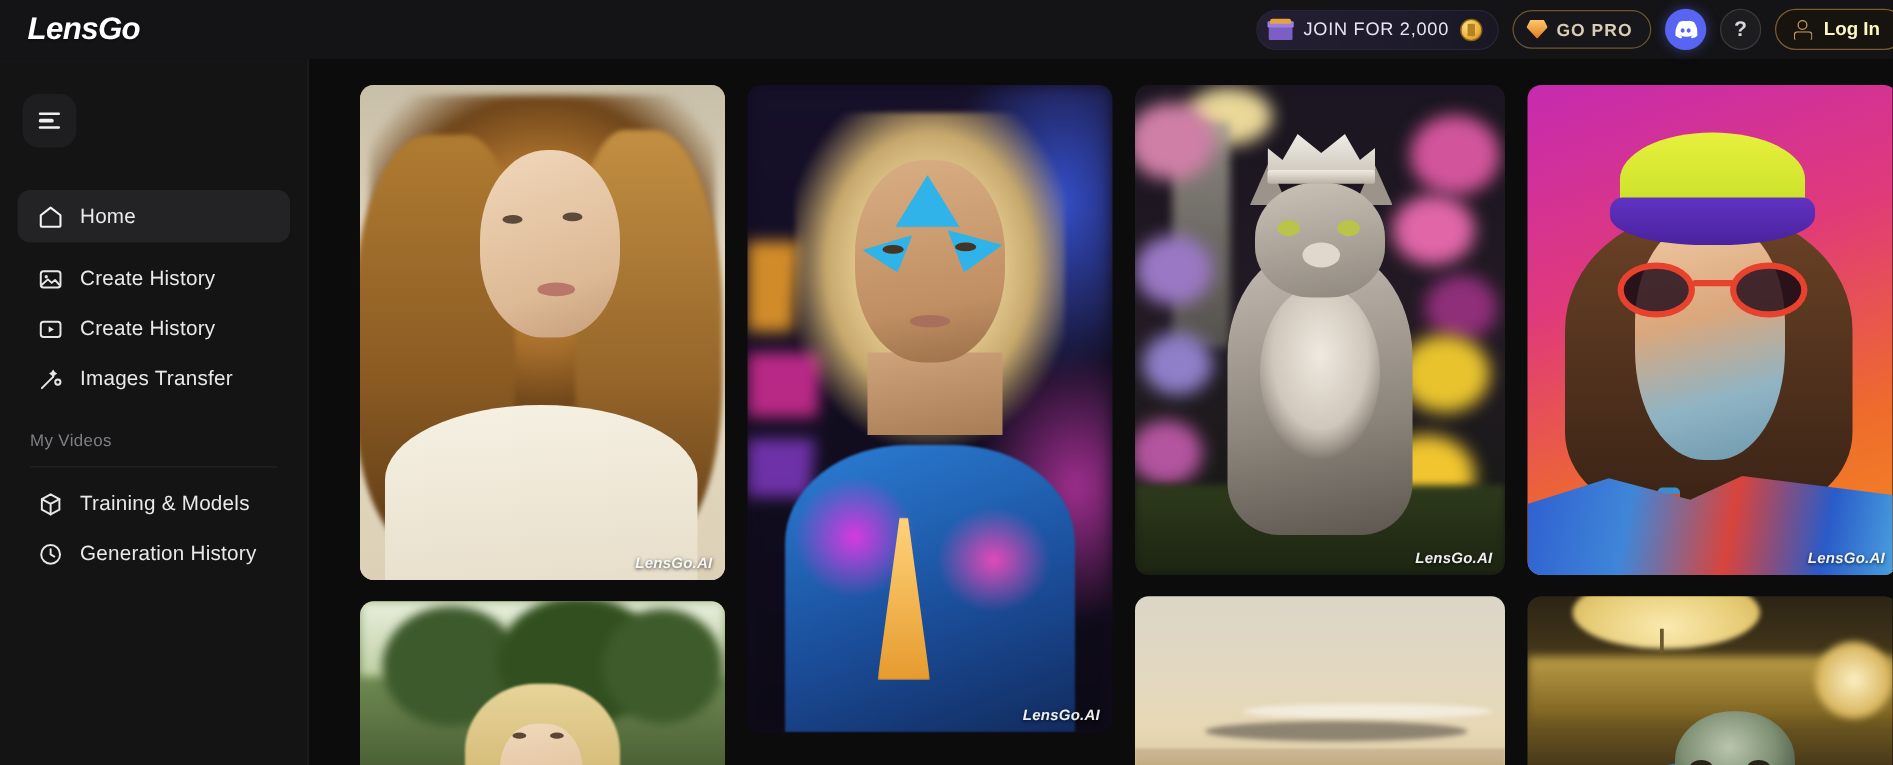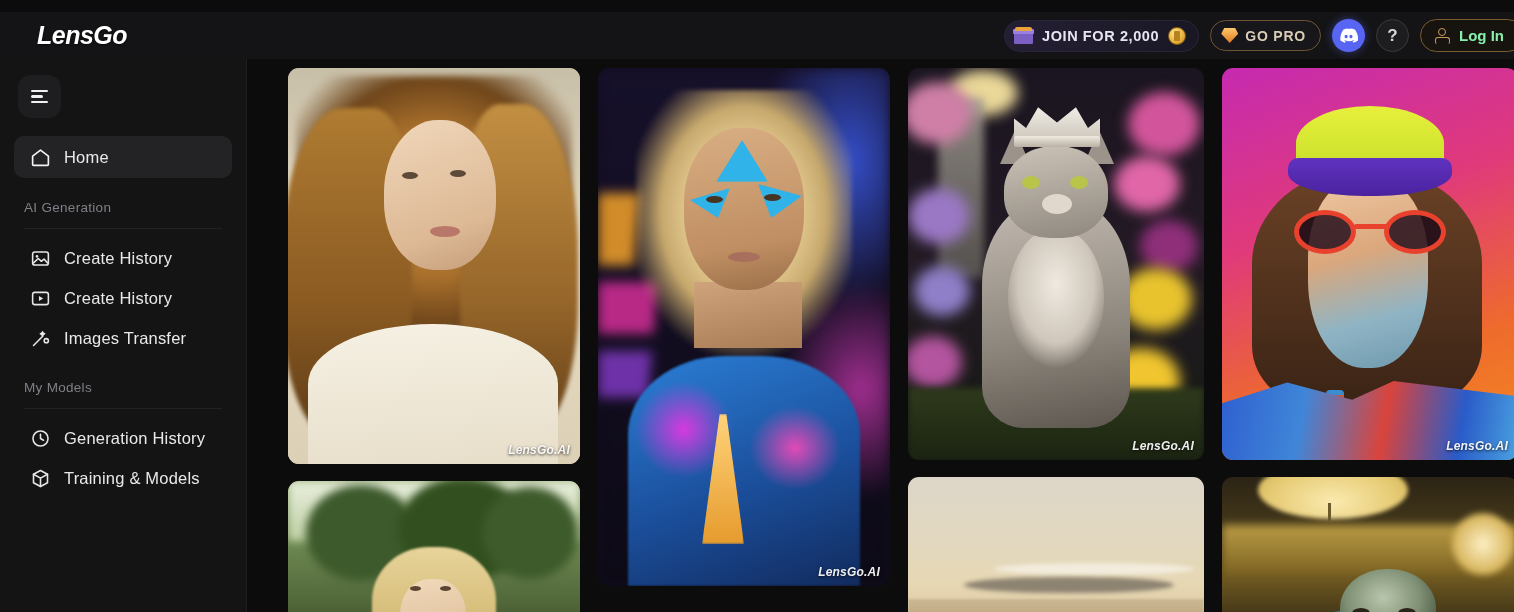"LensGo" .topbar { padding-left: 15px -> none; top: 12px -> 0 }
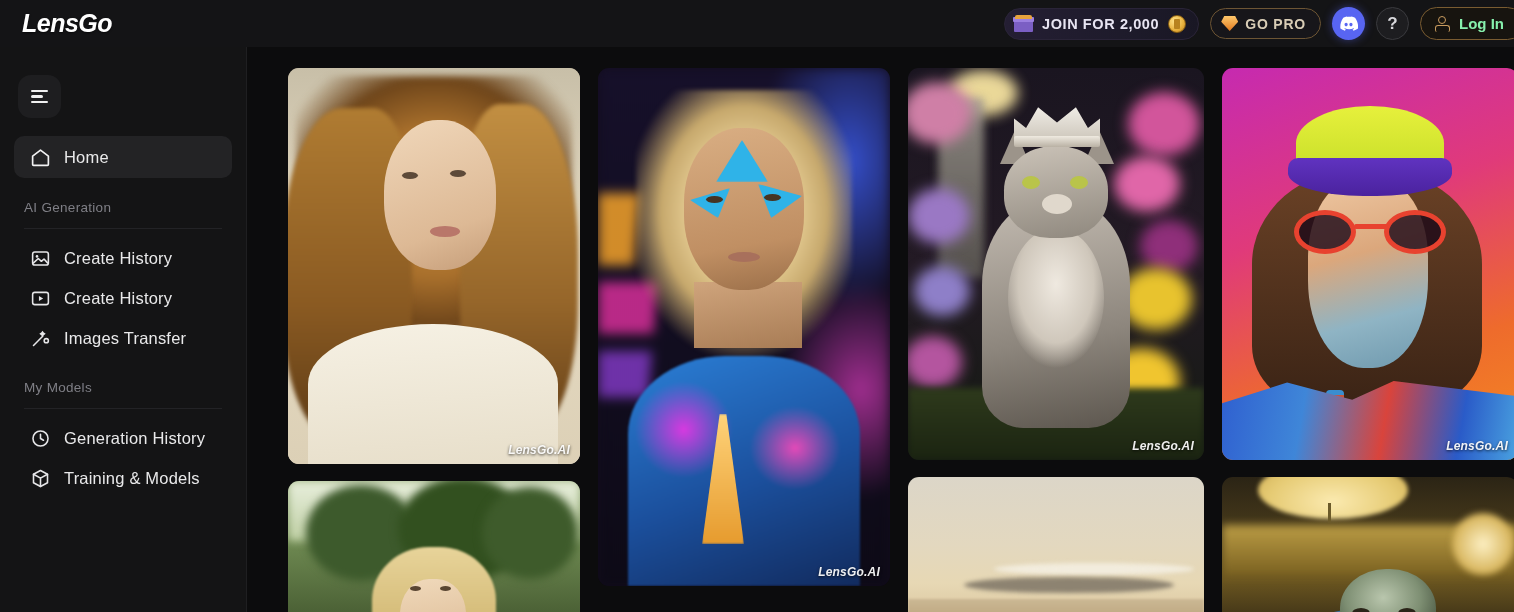"JOIN FOR 2,000" .join-pill .label { font-weight: bold -> normal }
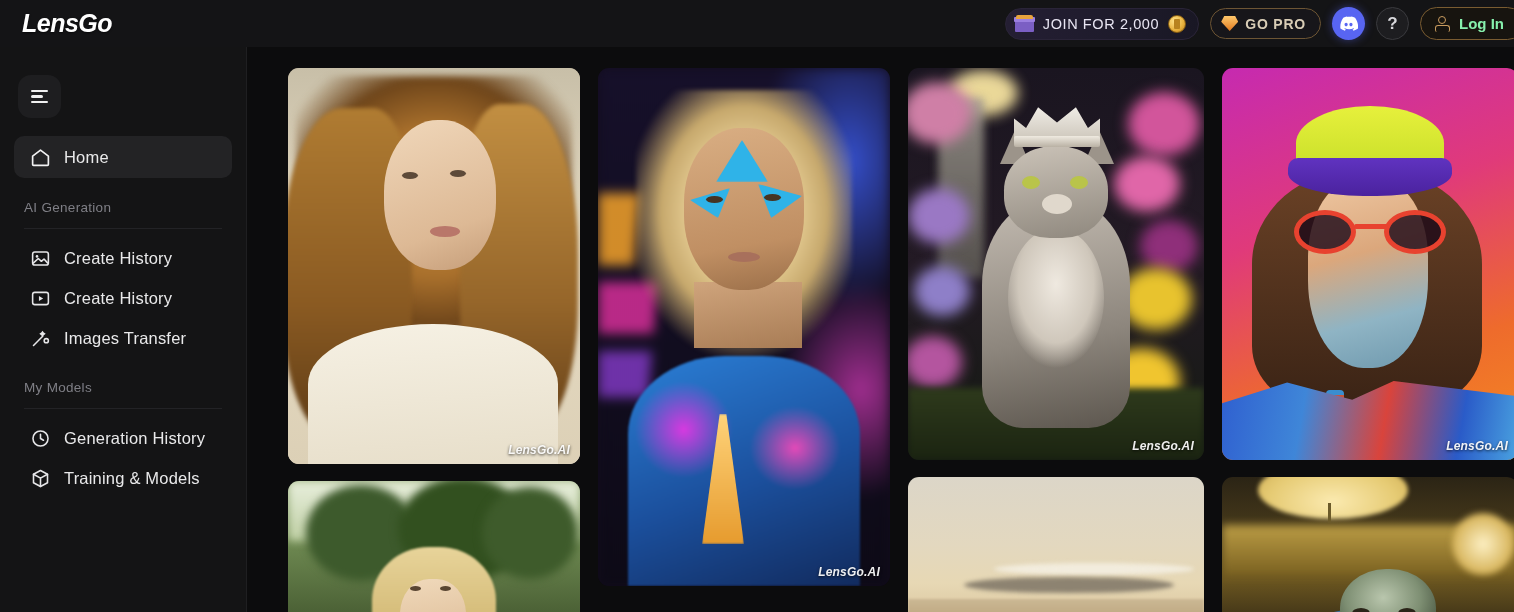"Log In" .login-pill .label { color: #86efac -> #fef9c3 }
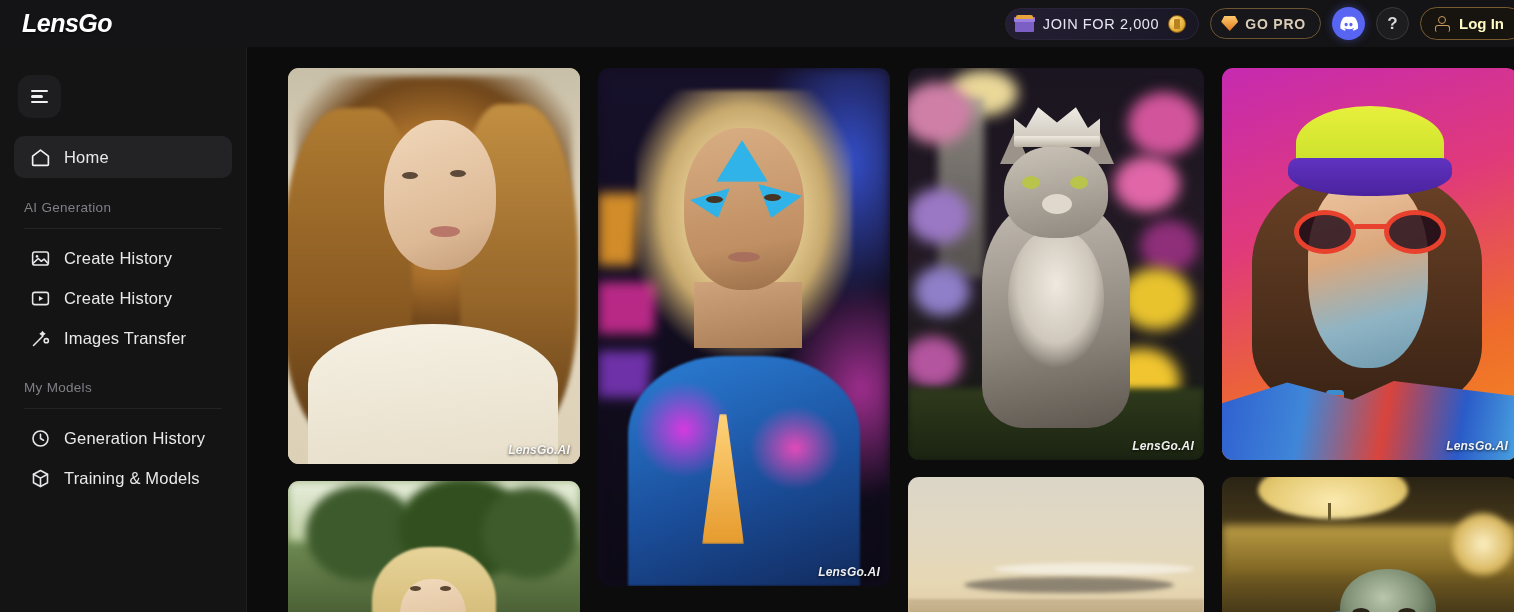"Home" .nav-item.home-item { margin-top: 18px -> 34px }
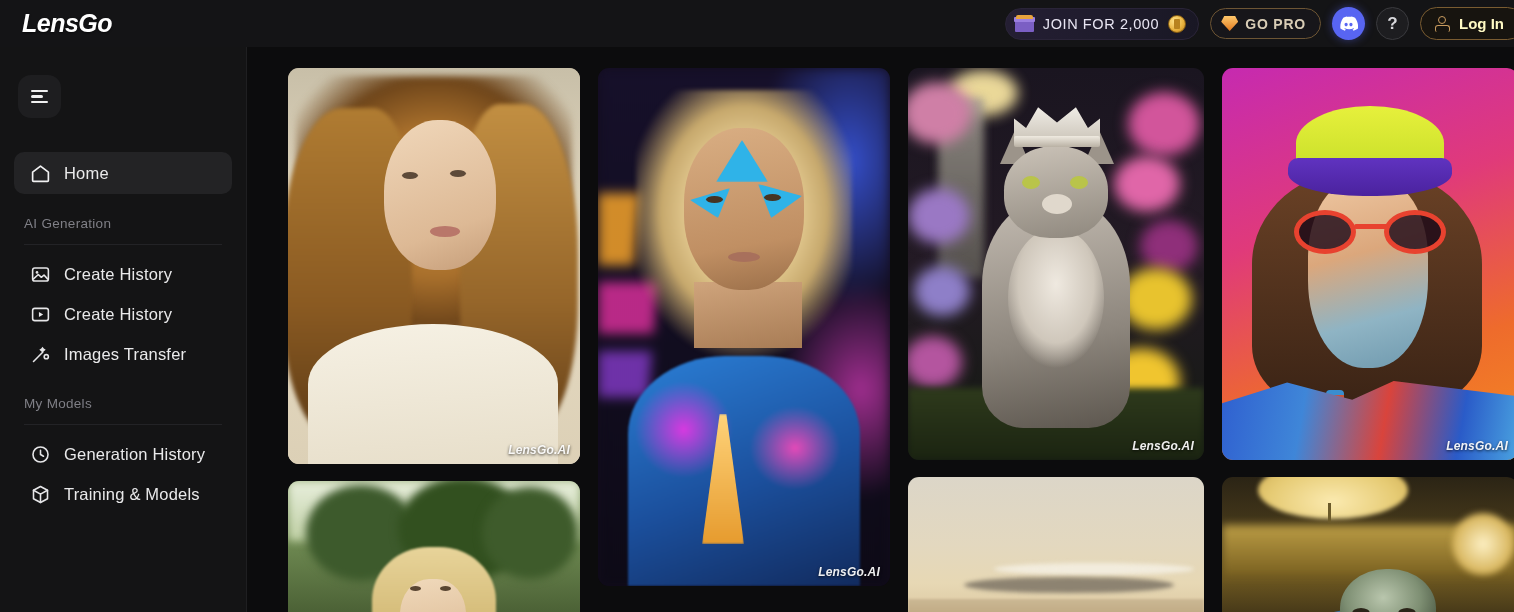"AI Generation" div.section-head { html: <div>AI Generation</div> -> none }
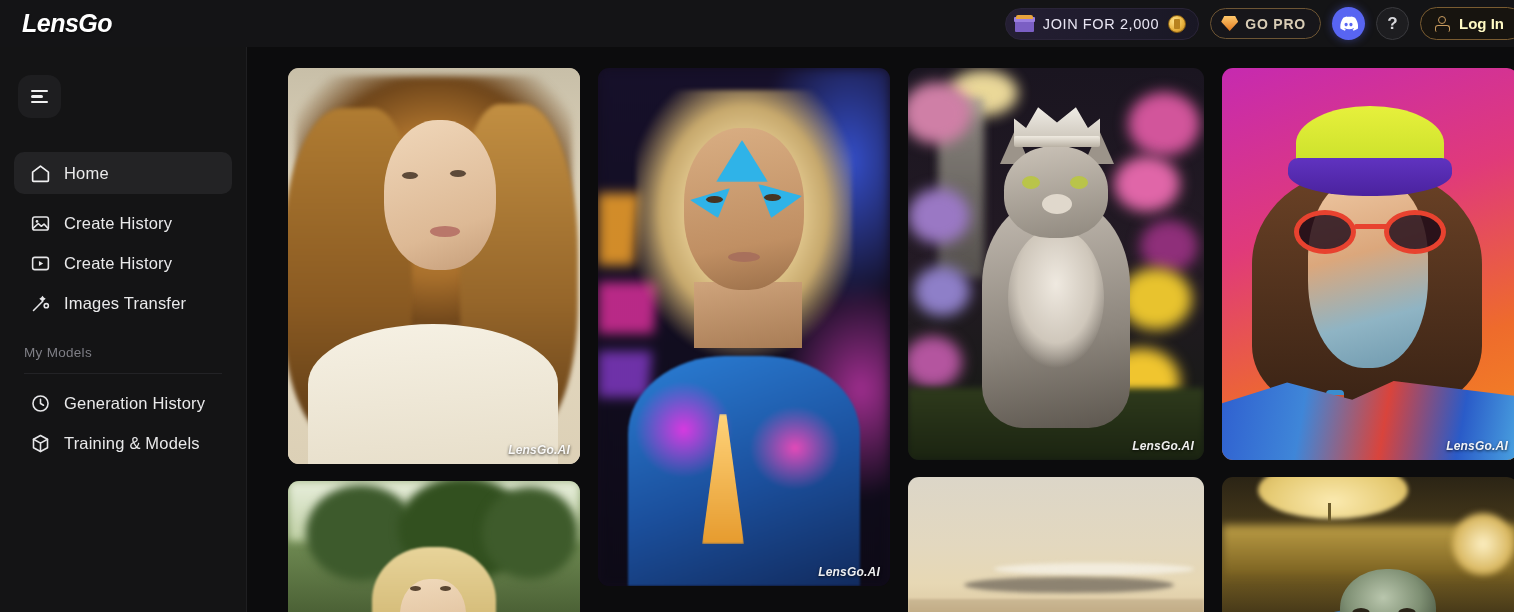"My Models" div.section-head { text: Models -> Videos }
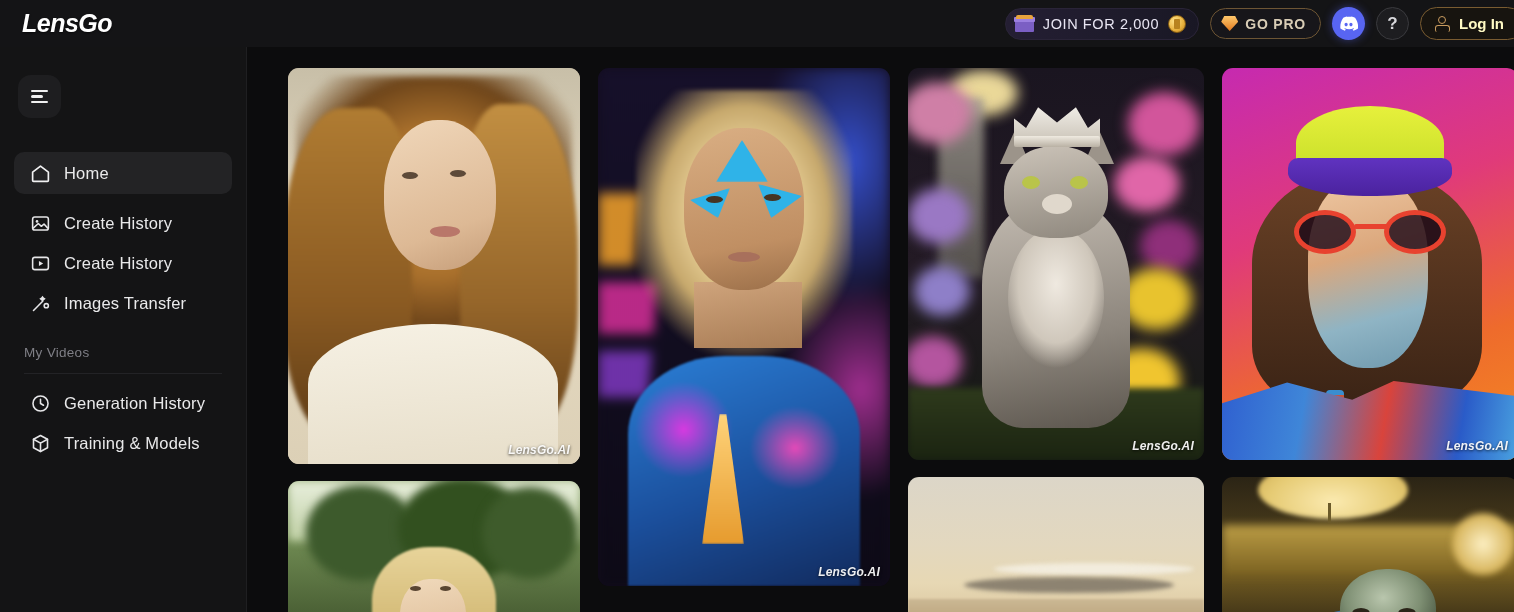"Generation History" div.nav-item { order: before "Training & Models" -> after "Training & Models" }
